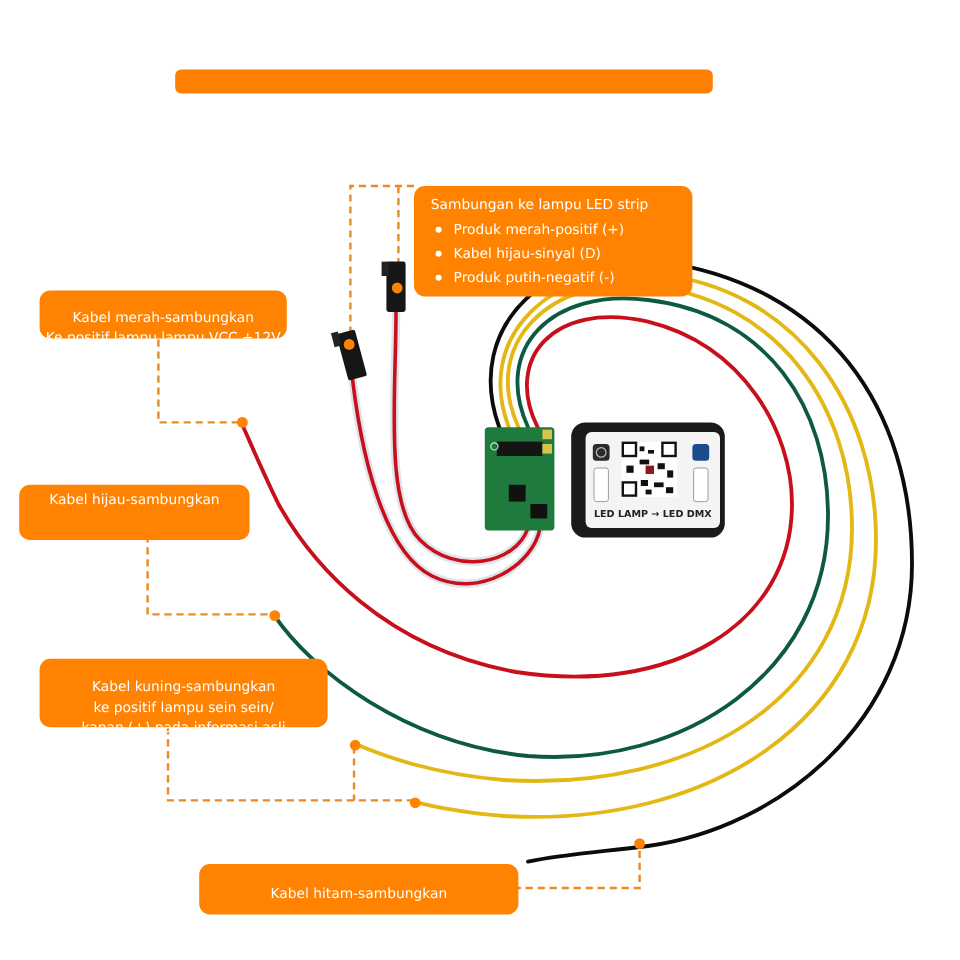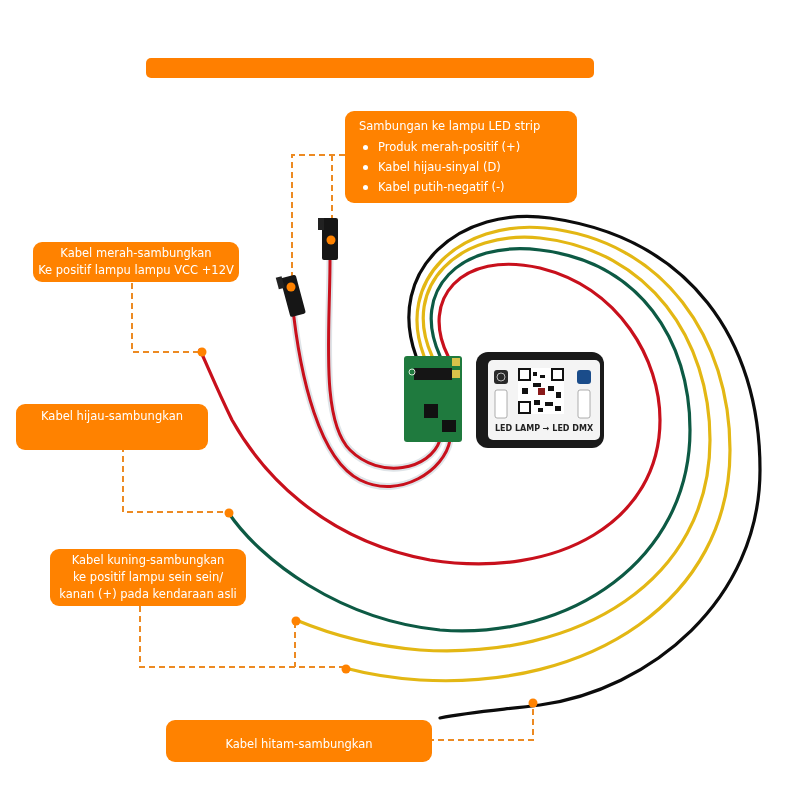"Sambungan ke lampu LED strip" .callout.list { margin-top: none -> 44px }
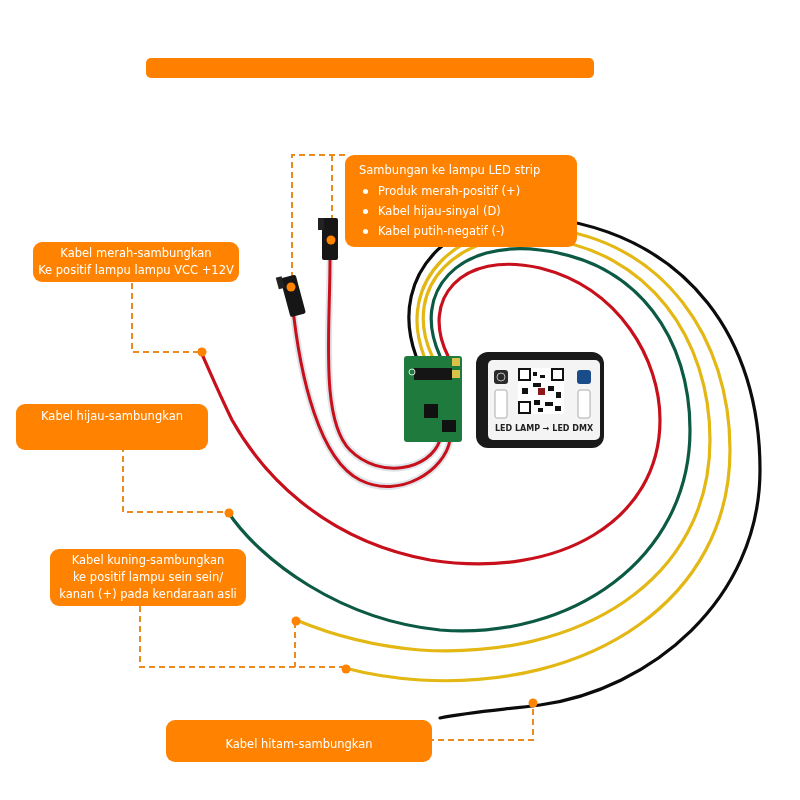"Kabel putih-negatif (-)" span { text: Kabel -> Produk }
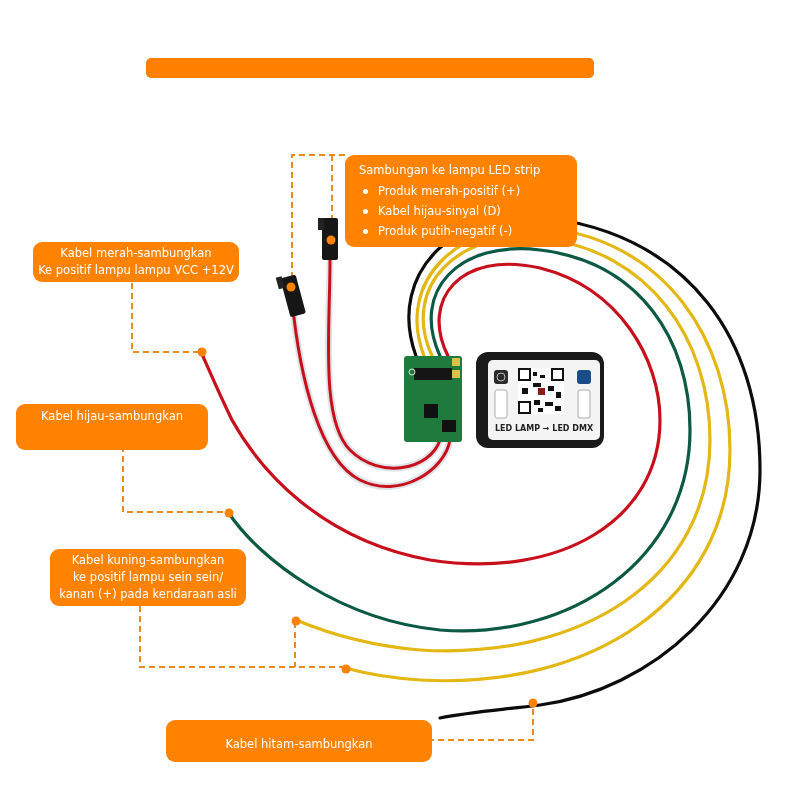"Kabel merah-sambungkan" div.callout { padding-top: 3px -> 14px }
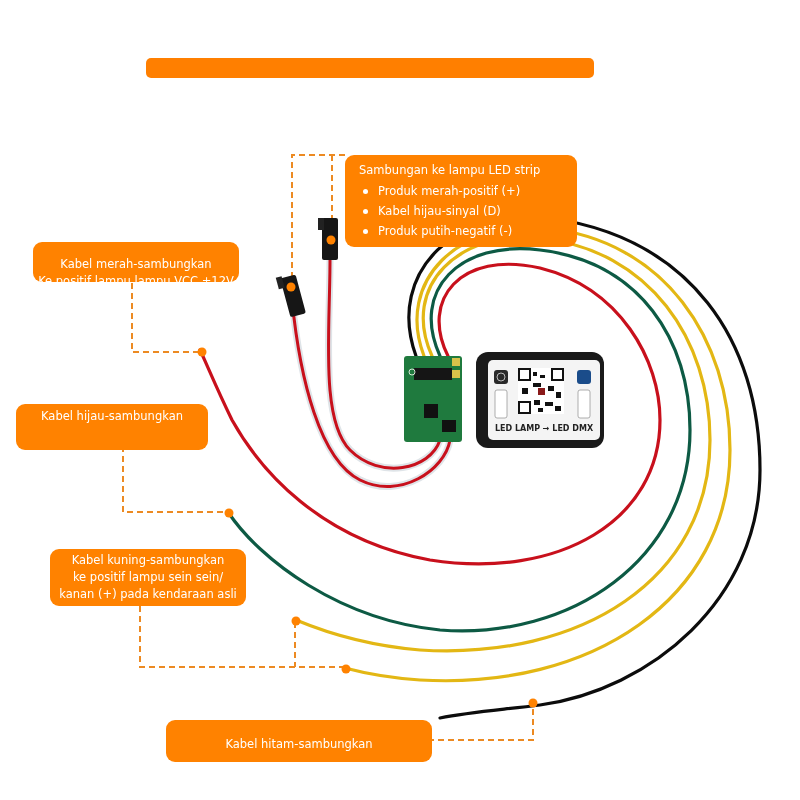"Kabel kuning-sambungkan" div.callout { left: 50px -> 33px; padding-top: 3px -> 15px; width: 196px -> 240px }
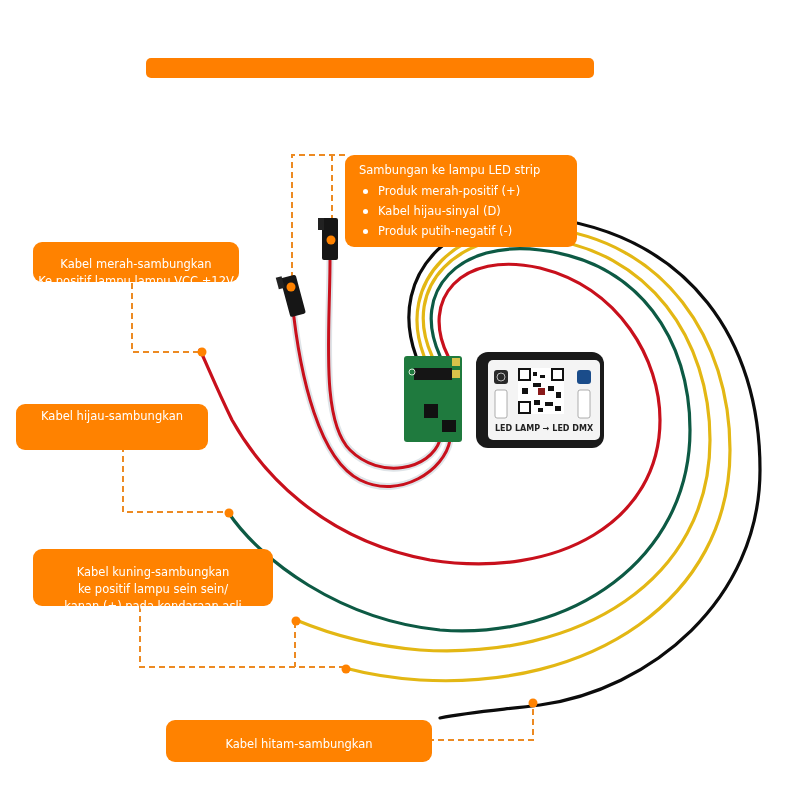"kanan (+) pada kendaraan asli" span.line { text: kendaraan -> informasi }
